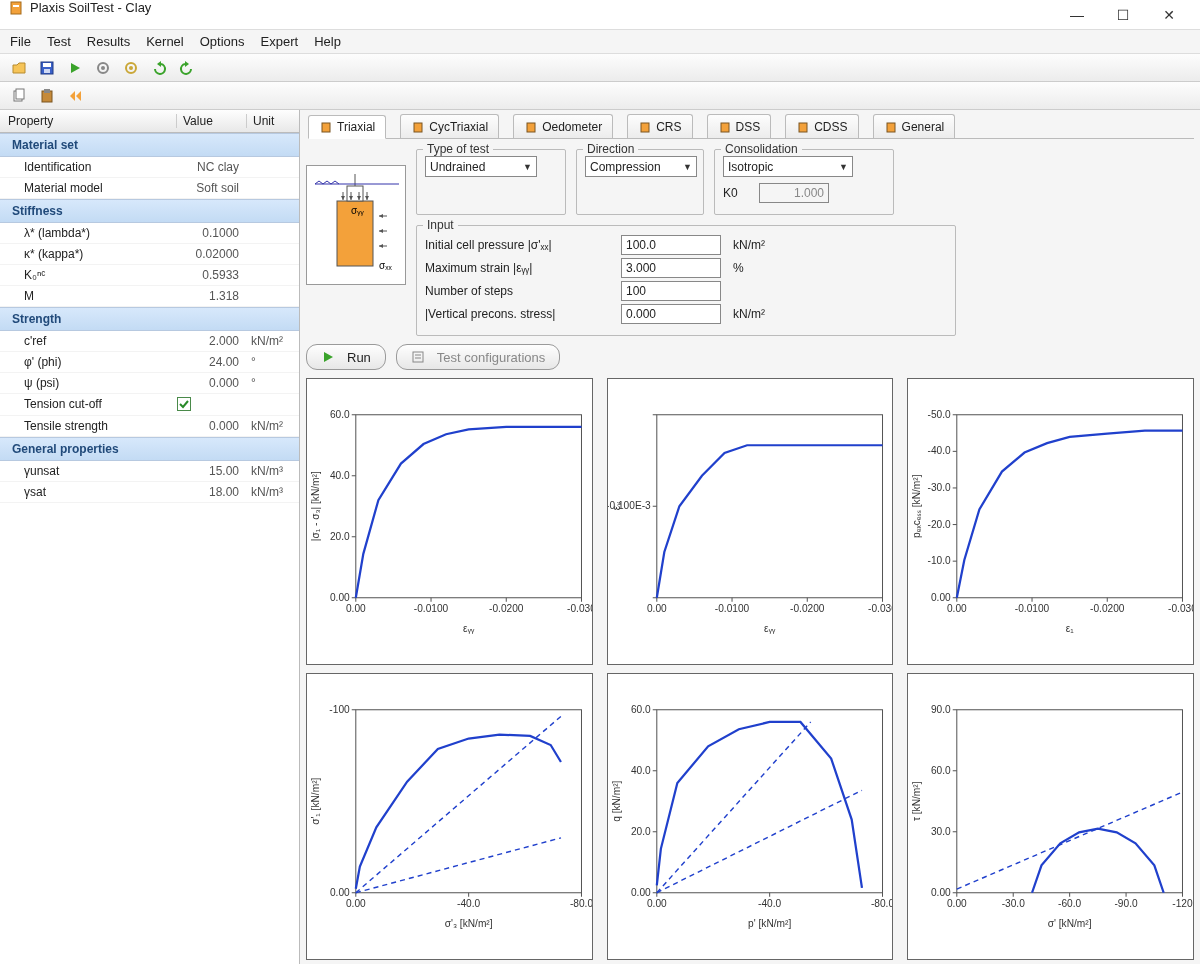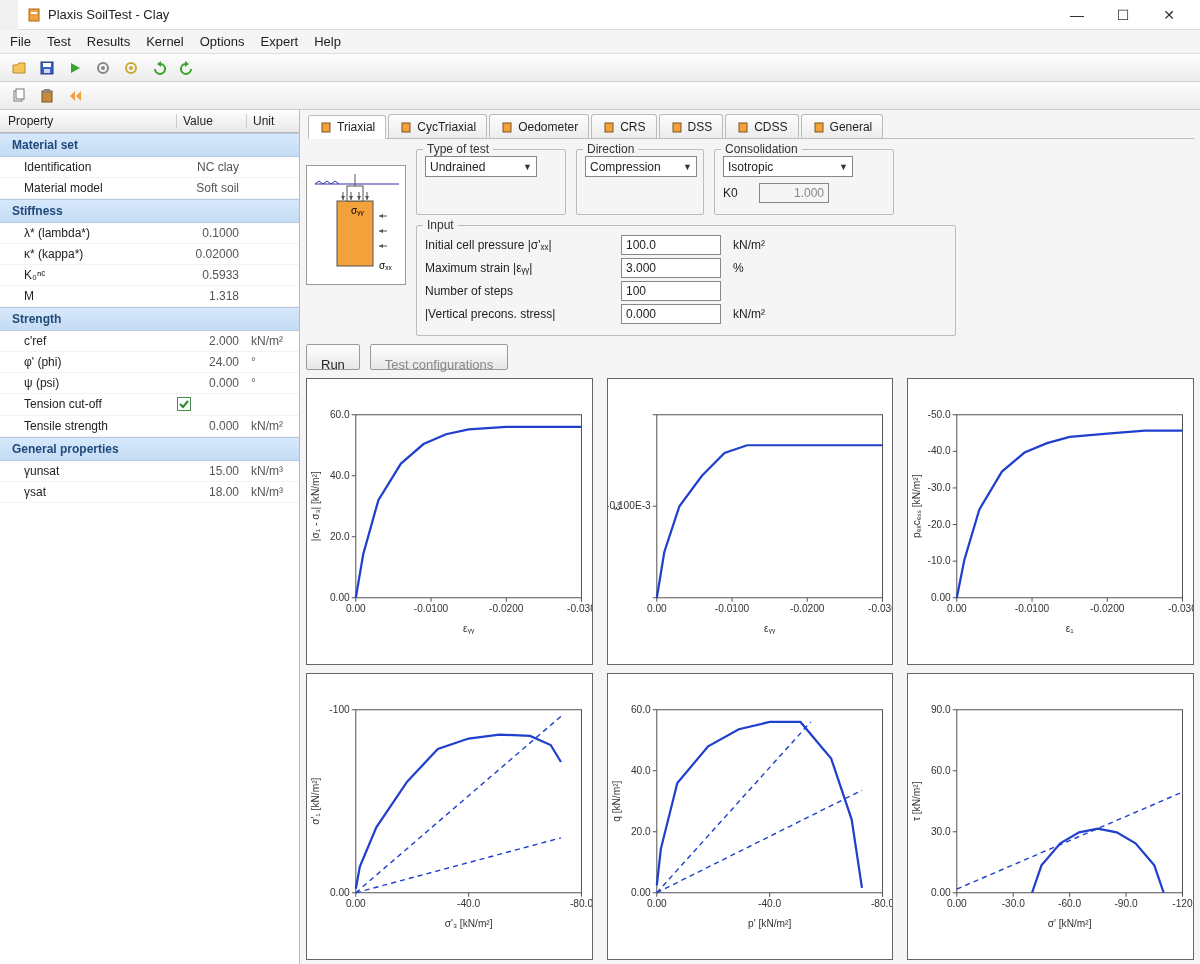"Plaxis SoilTest - Clay" .titlebar { align-items: center -> flex-start; margin-left: 18px -> none }
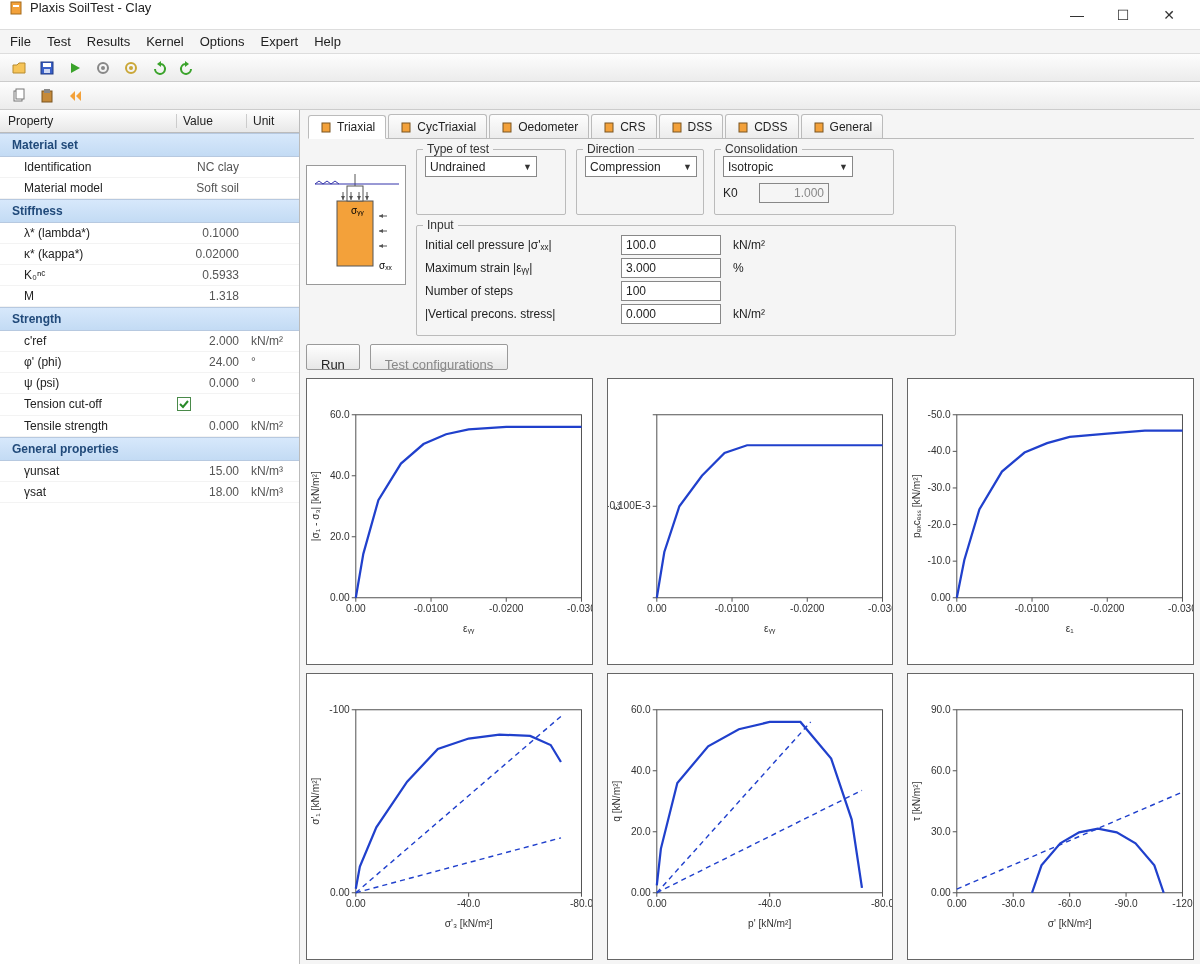"Triaxial" .tabs { gap: 0 -> 12px }
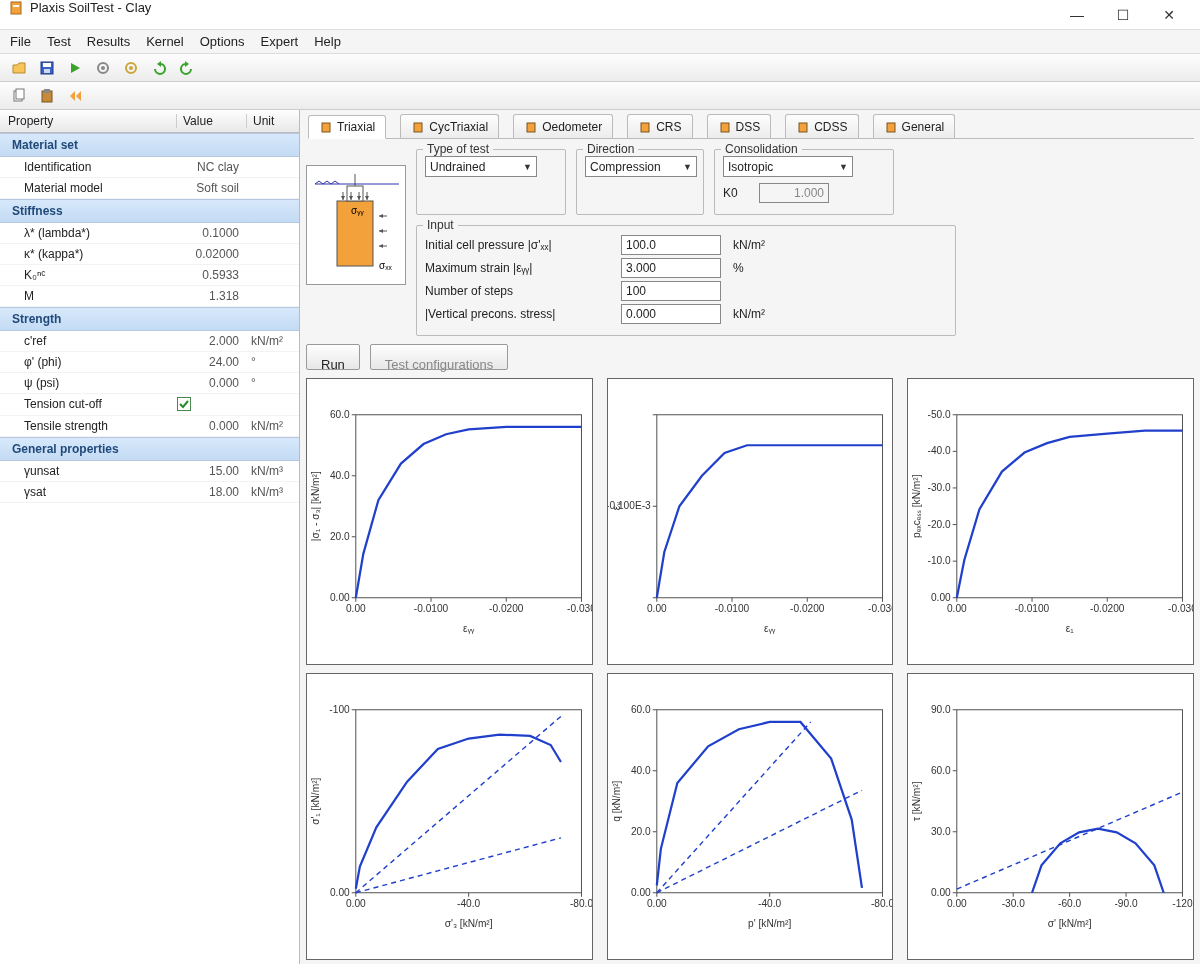"Run" .btn { border-radius: 2px -> 11px; flex-direction: column -> none }
